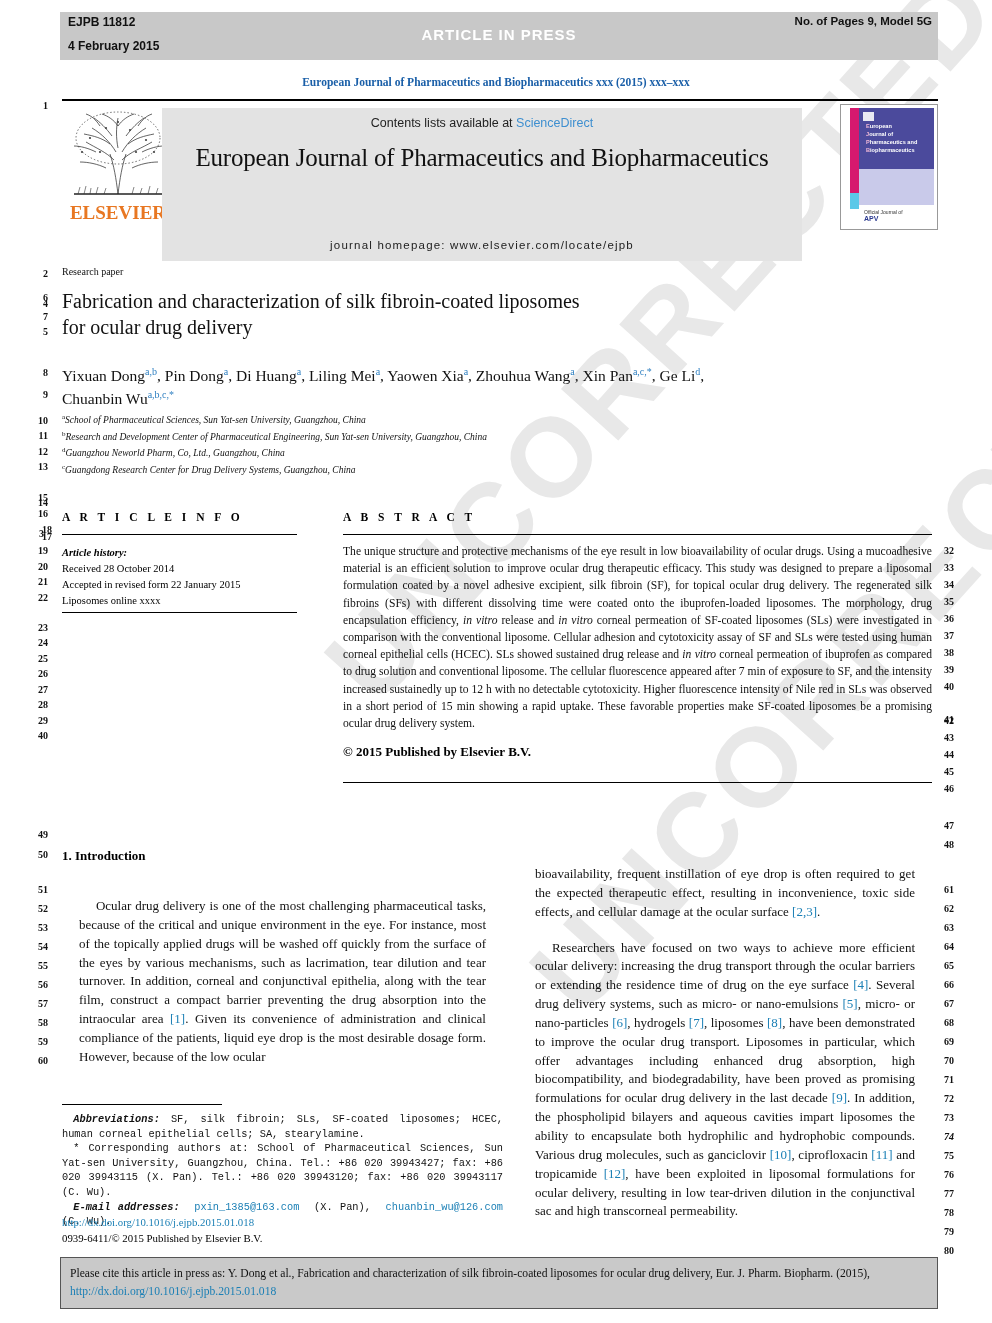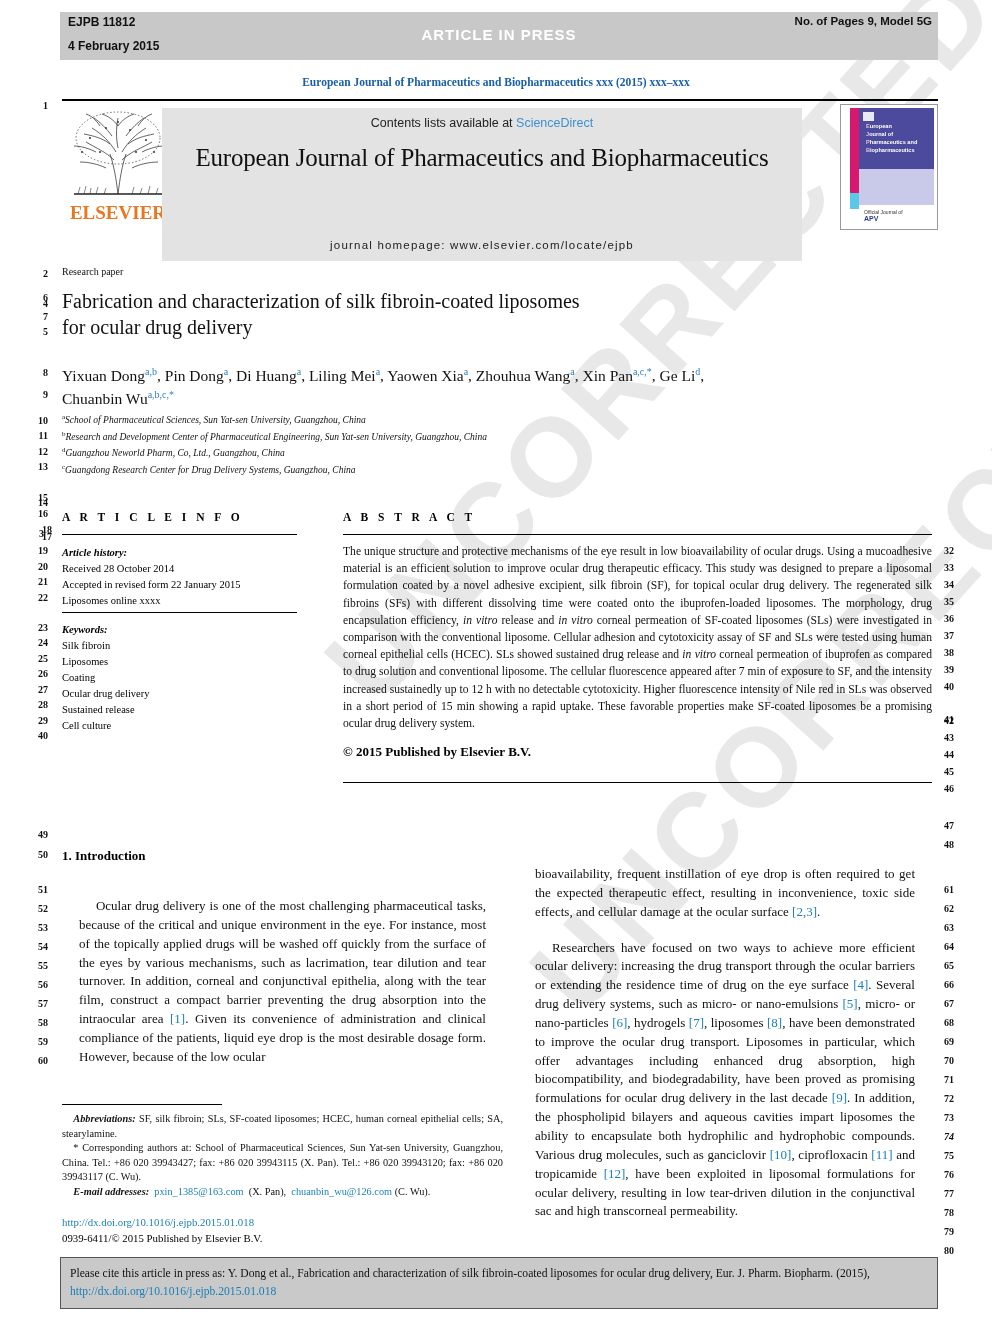"Keywords:" div.keywords { html: <div> <div>Keywords:</div> <div>Silk fibroin</div> <div>Liposomes</div> <div>Coating</div> <div>Ocular drug delivery</div> <div>Sustained release</div> <div>Cell culture</div> </div> -> none }
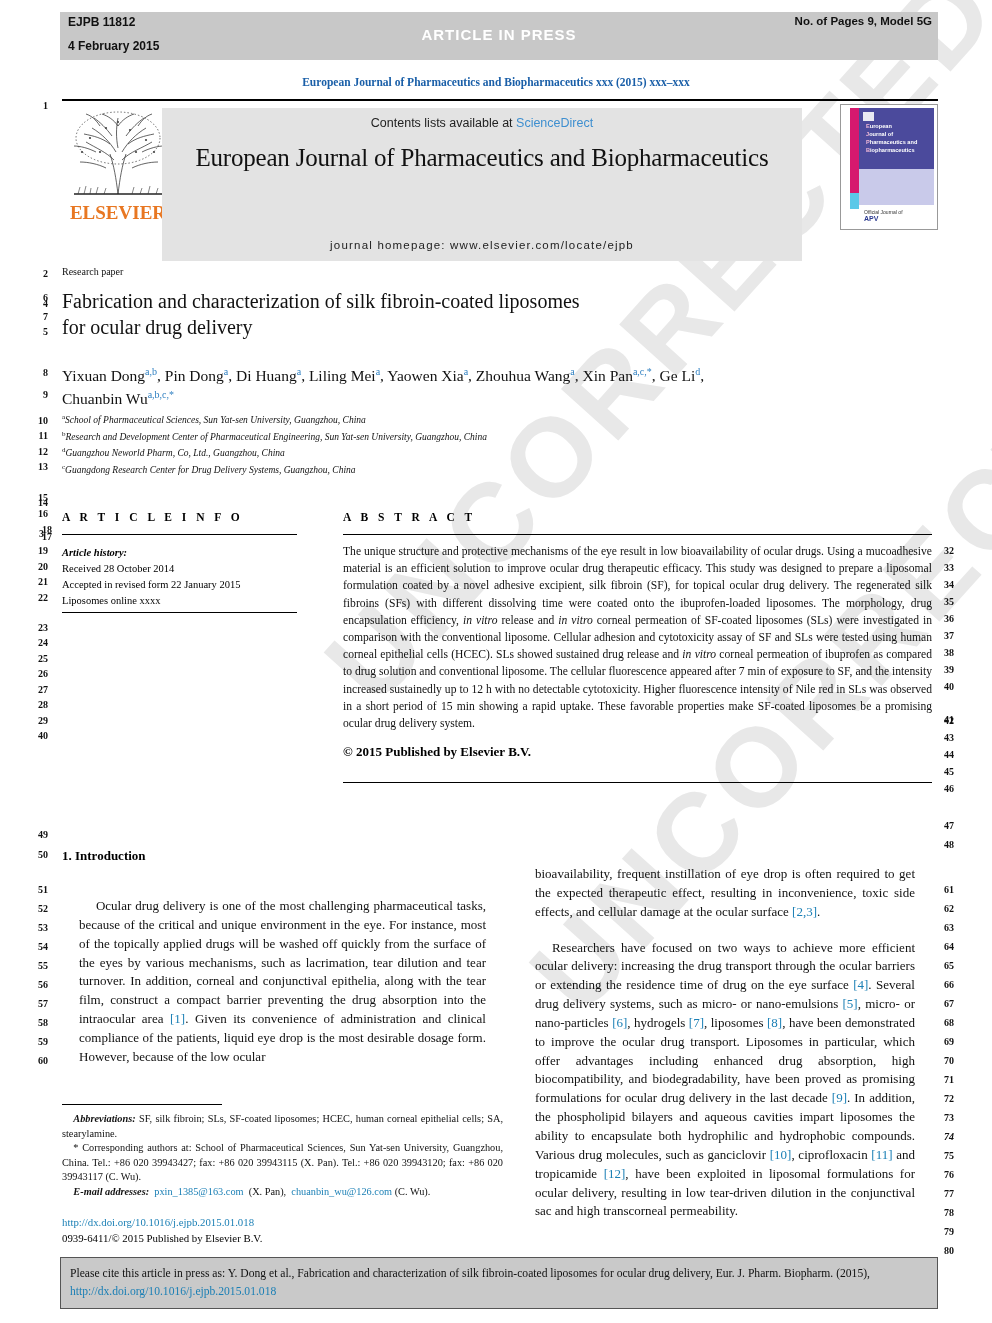"Abbreviations: SF, silk fibroin; SLs," .footnotes { font-family: Liberation Serif, serif -> Liberation Mono, monospace }
